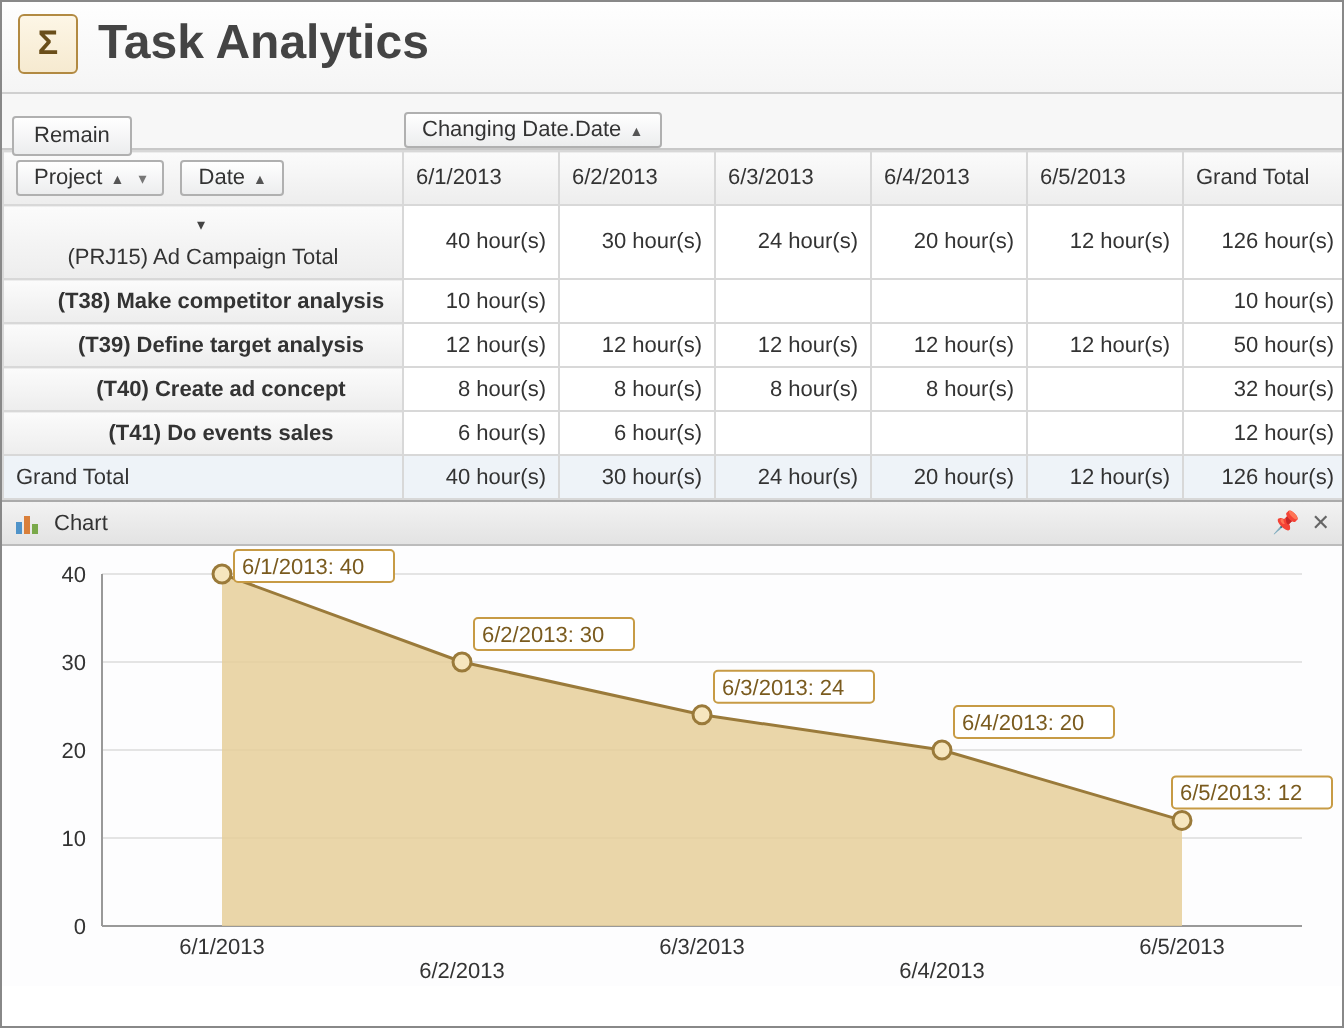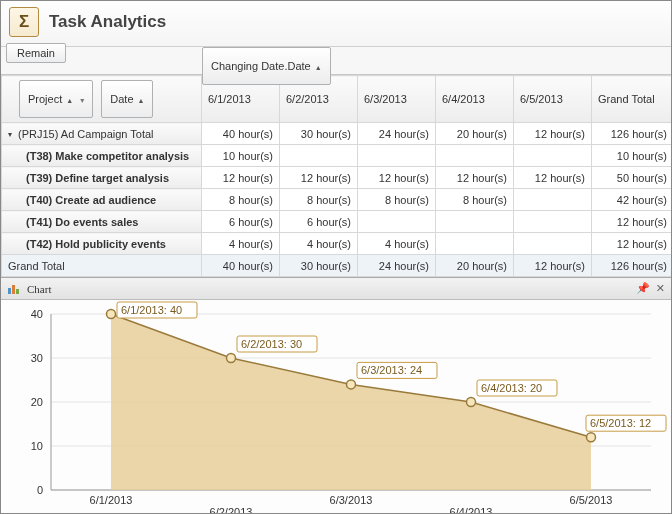"Task Analytics" .header-title { font-size: 17px -> 24px }
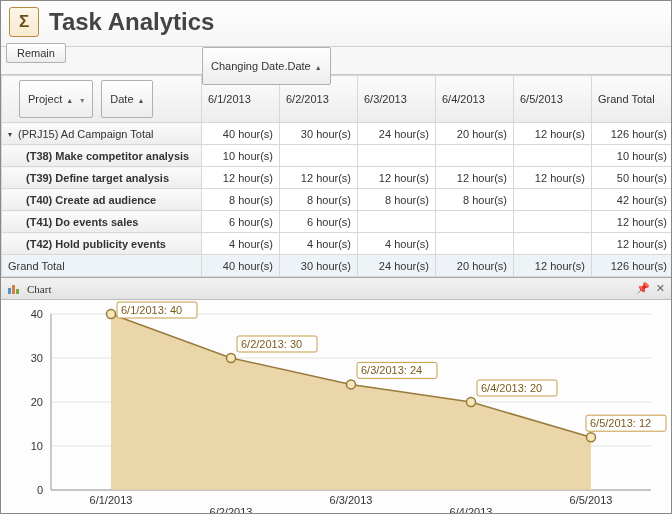"Remain" .controls-row { align-items: flex-start -> flex-end }
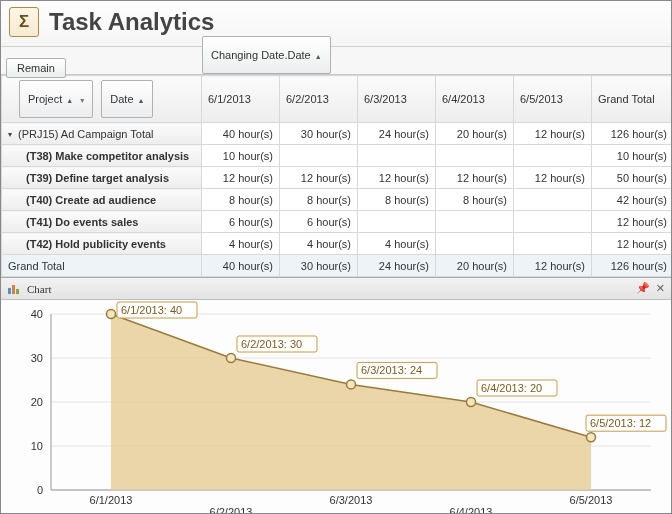"Changing Date.Date" .pill { padding: 12px 8px -> 2px 8px }
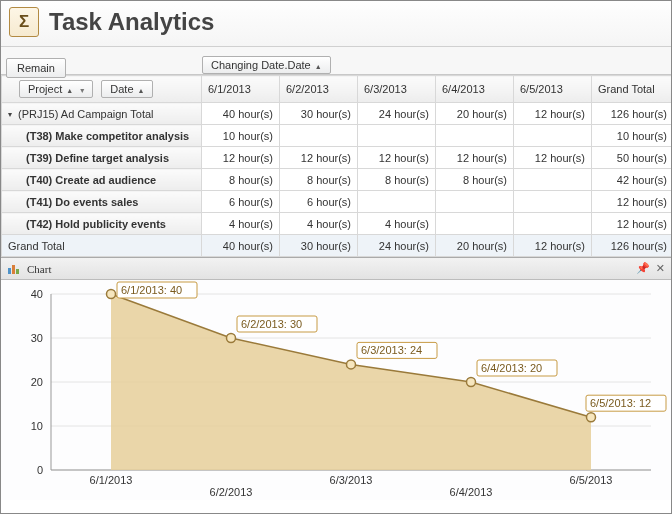"Project" span.pill { margin-left: 11px -> 0 }
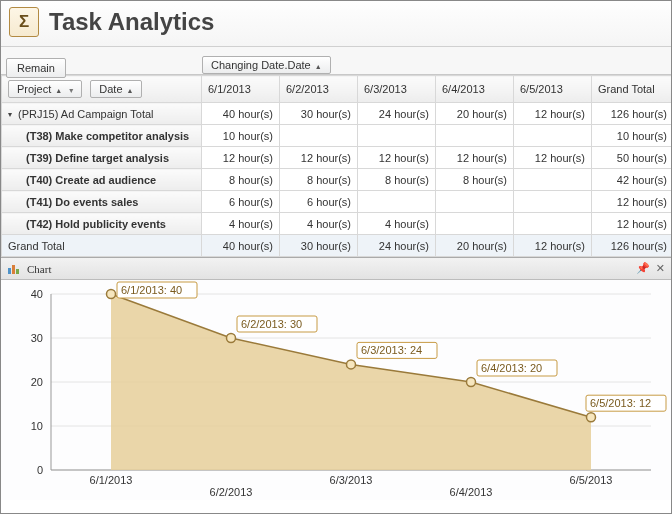"(PRJ15) Ad Campaign Total" .rowhead-cell { flex-direction: none -> column }
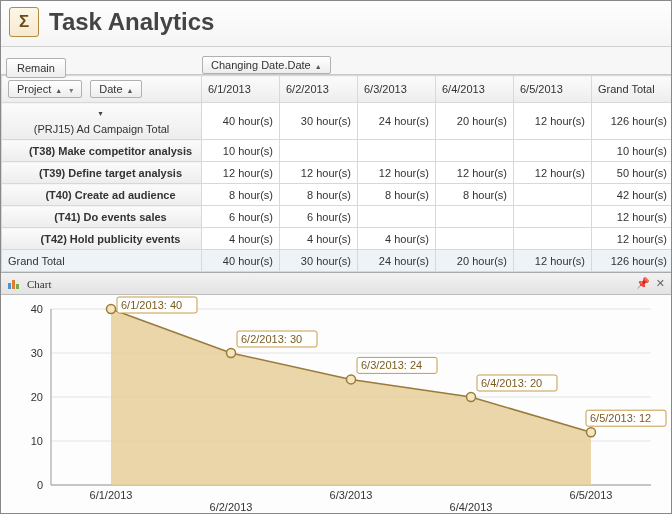"(T40) Create ad audience" span { text: audience -> concept }
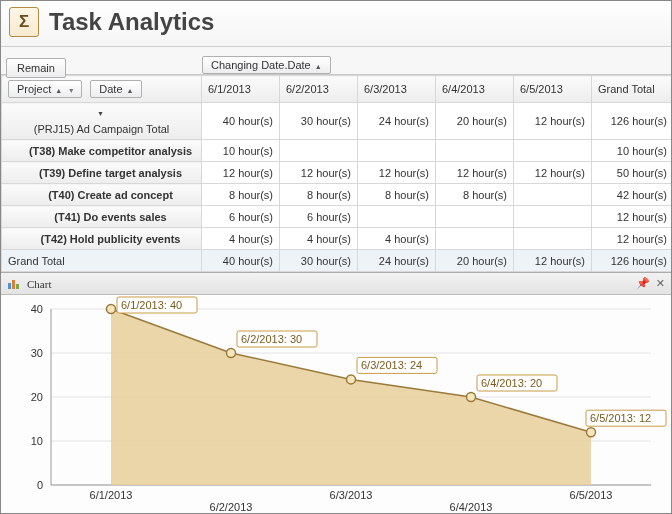"42 hour(s)" td.num { text: 42 -> 32 }
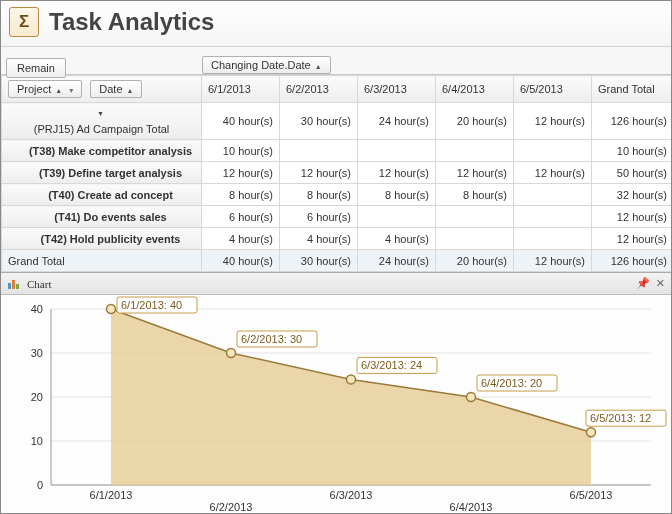"(T42) Hold publicity events" tr { html: <tr> <th> <div> <span>(T42) Hold publicity events</span> </div> </th> <td>4 hour(s)</td> <td>4 hour(s)</td> <td>4 hour(s)</td> <td></td> <td></td> <td>12 hour(s)</td> </tr> -> none }
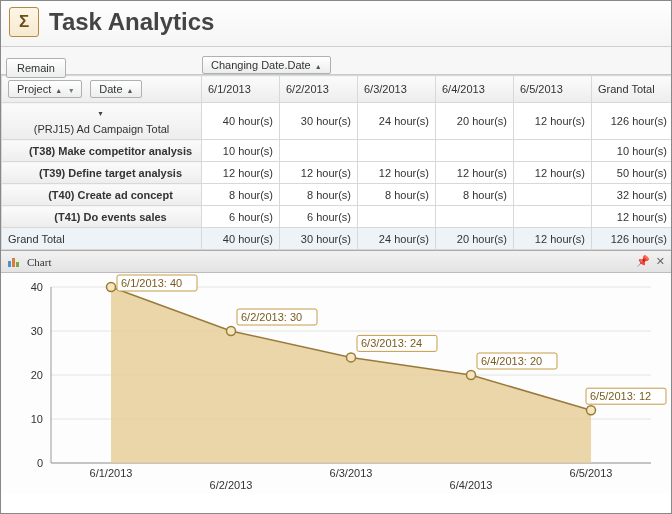"Chart" .chart-header-title { font-family: Liberation Serif, serif -> none }
